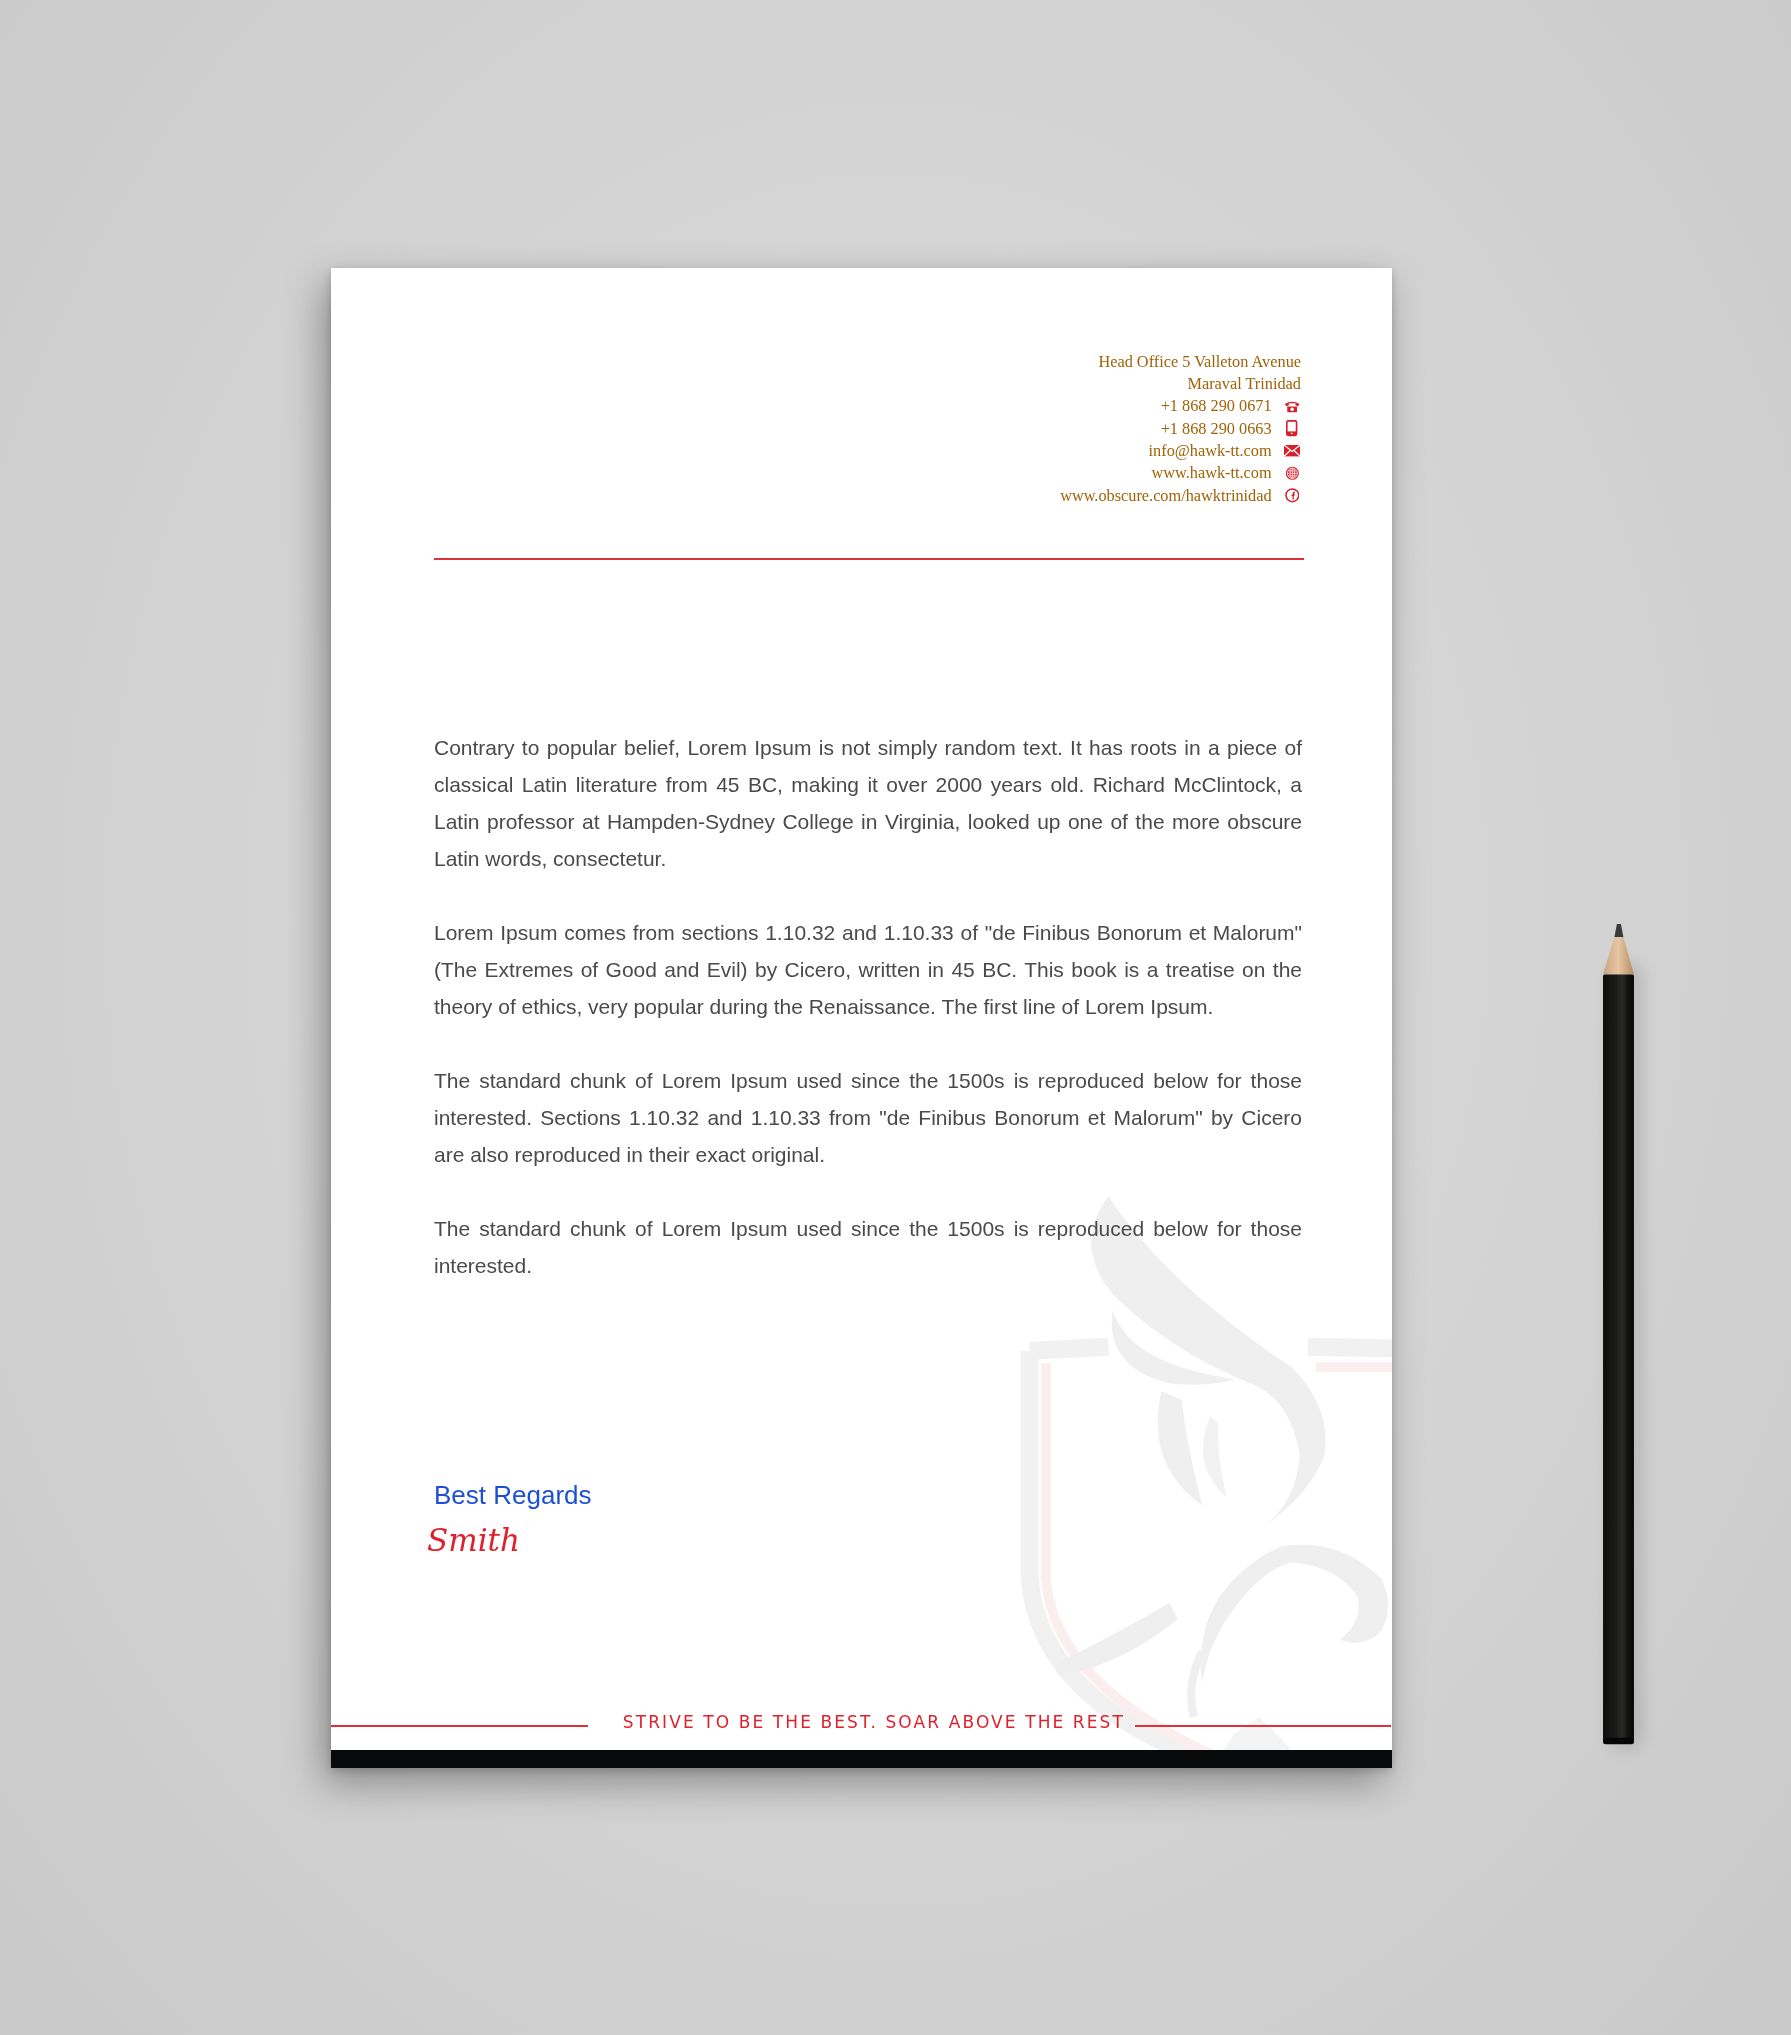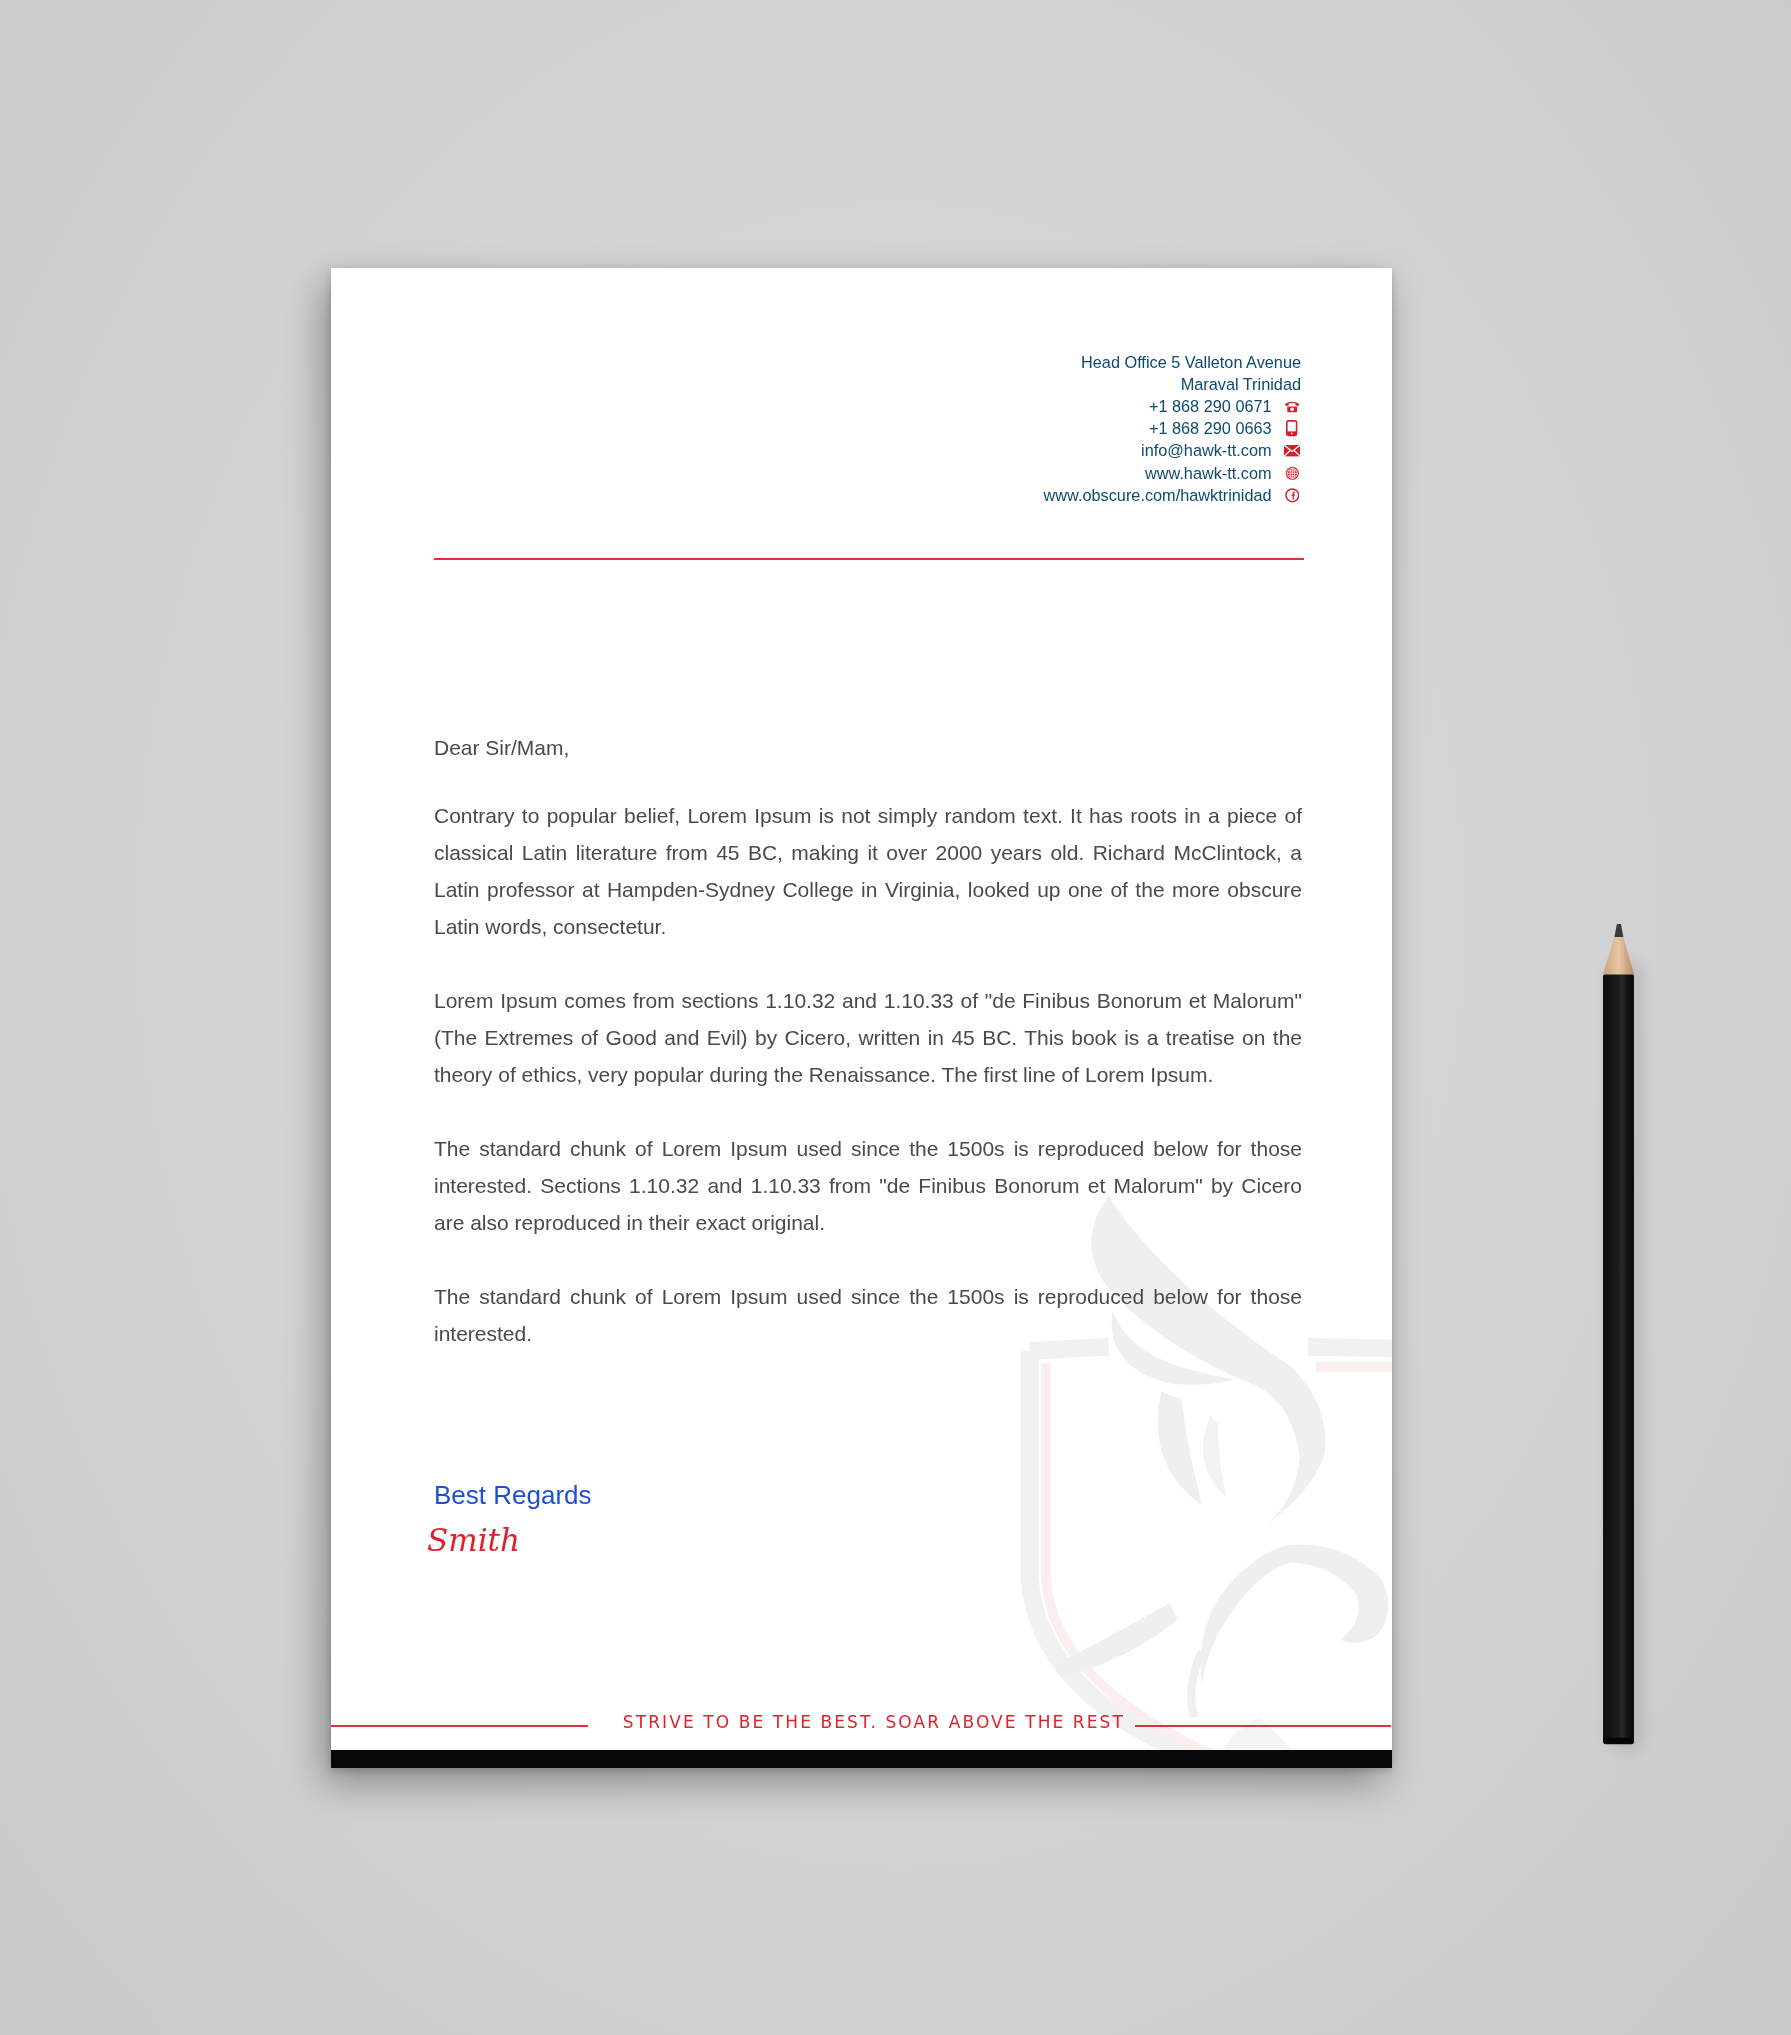"Head Office 5 Valleton Avenue" .contact { color: #0c4a6e -> #a16207; font-family: Liberation Sans, sans-serif -> Liberation Serif, serif }
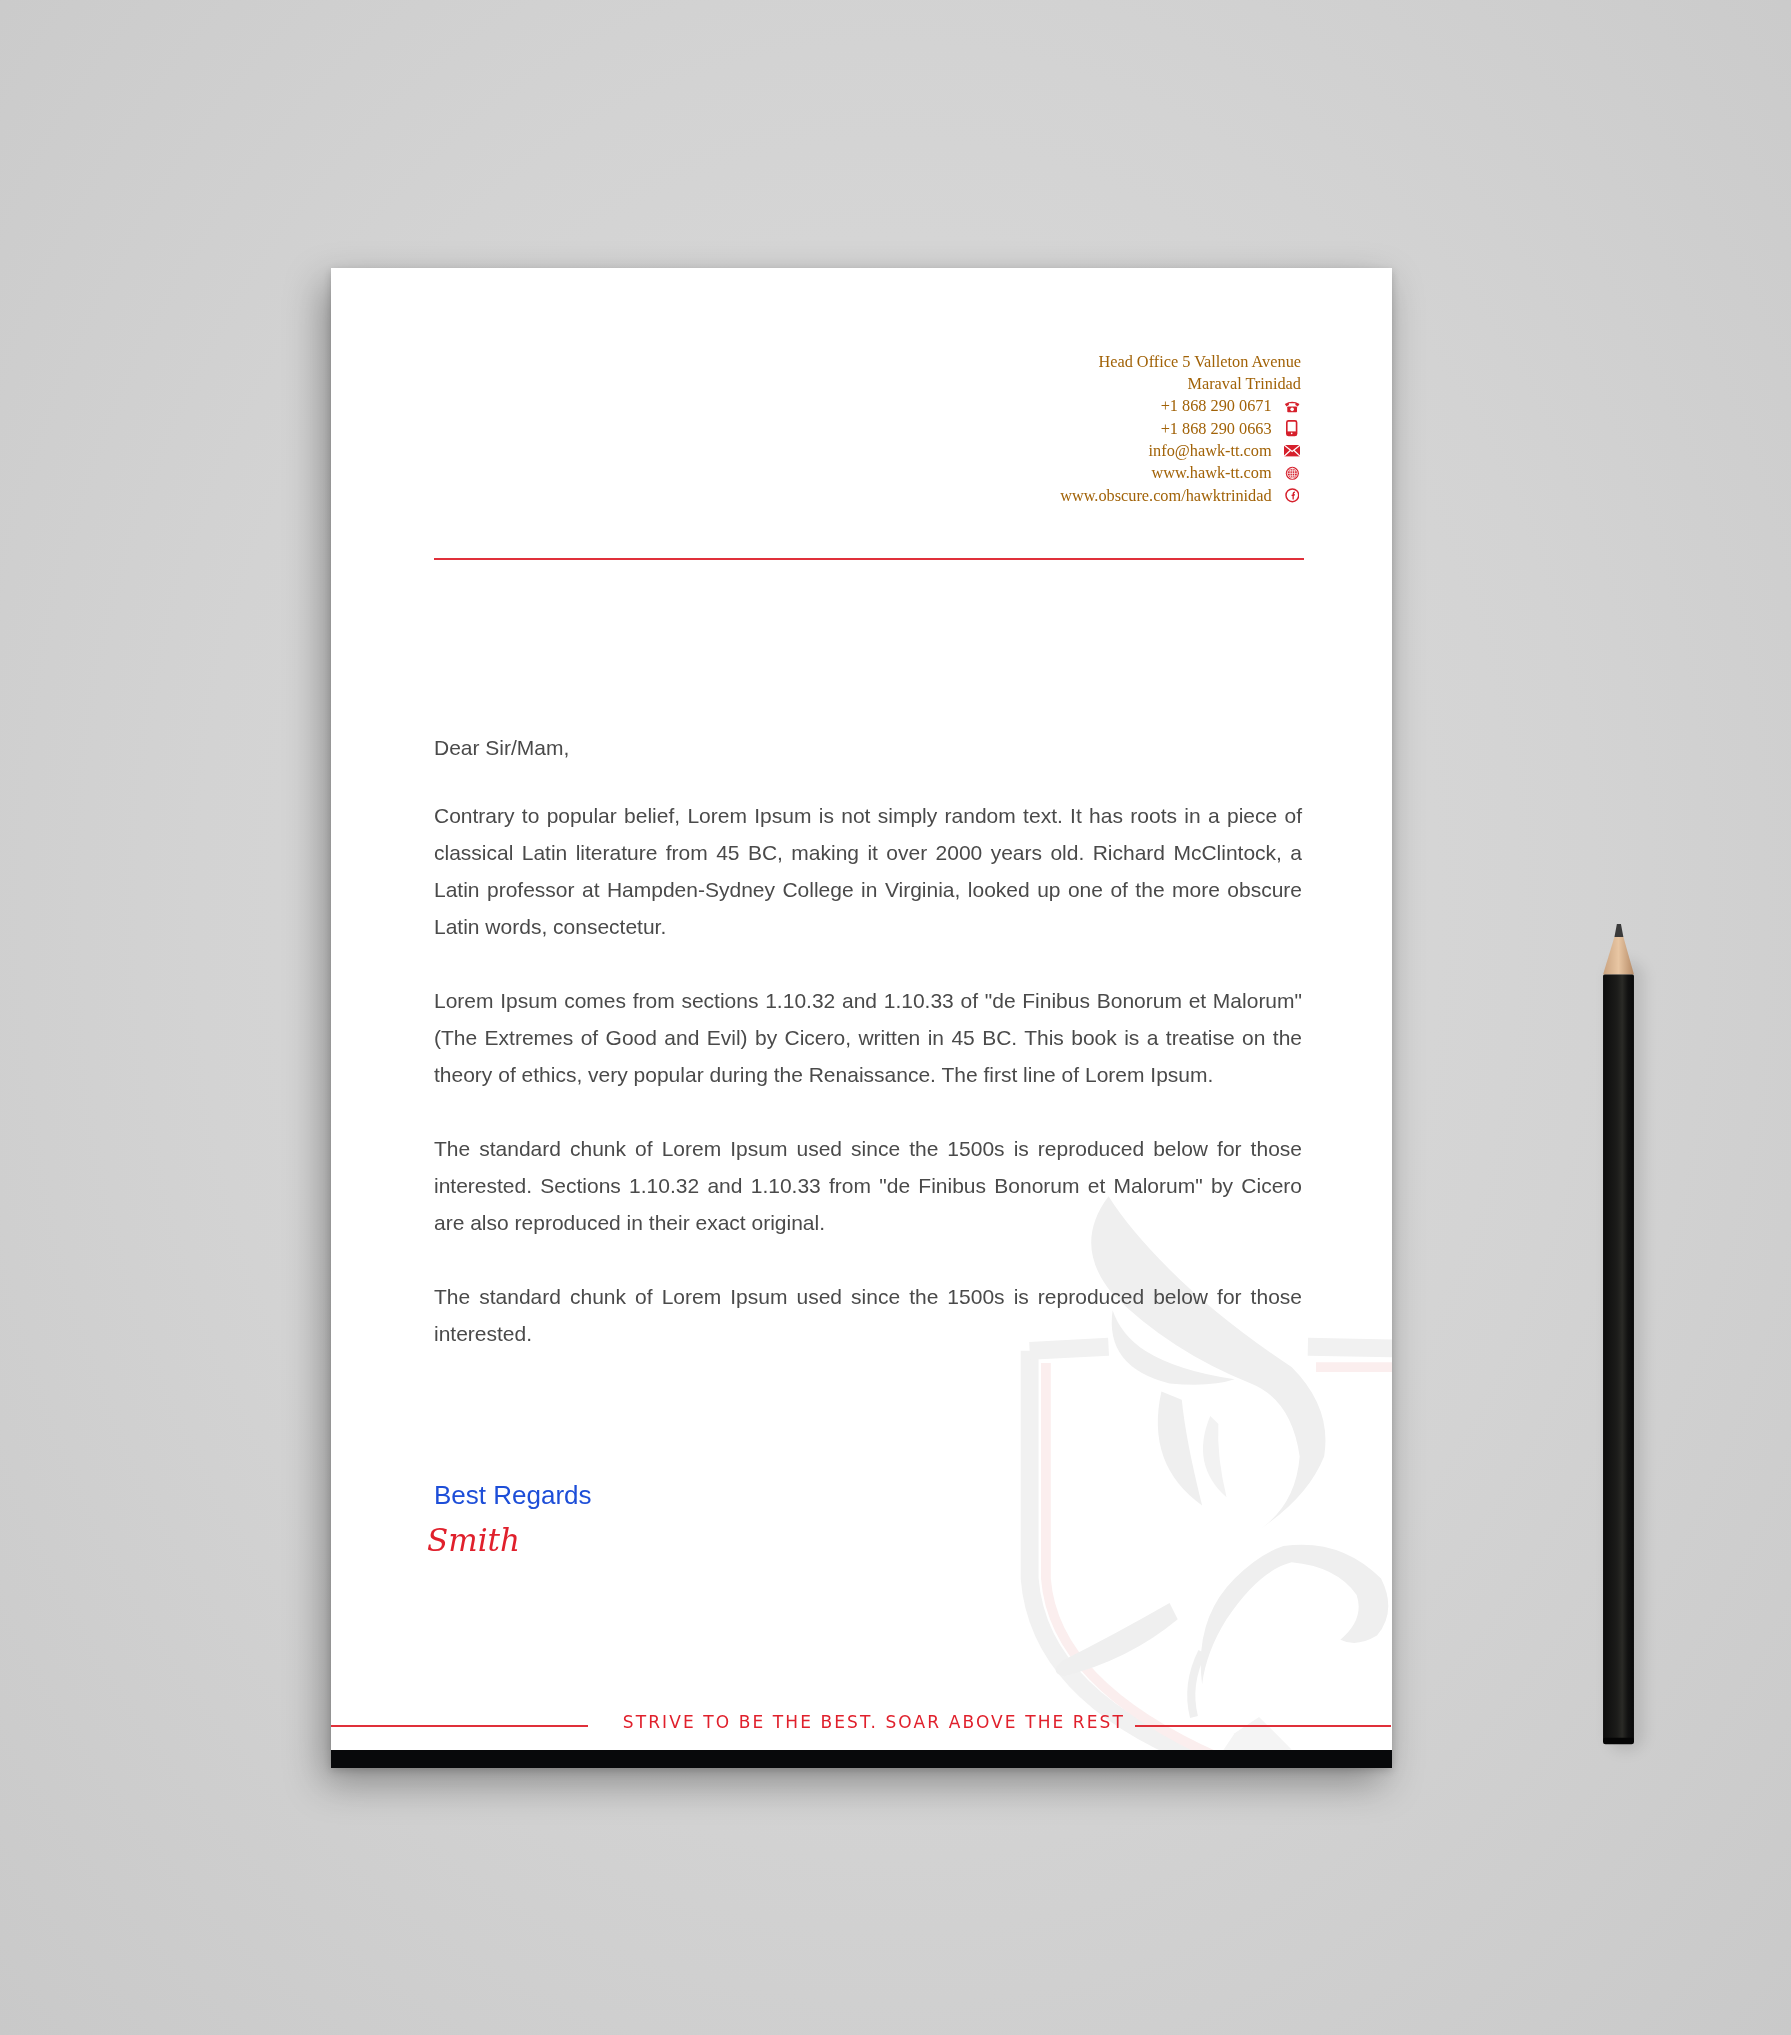"Dear Sir/Mam," p.salutation { html: <p>Dear Sir/Mam,</p> -> none }
